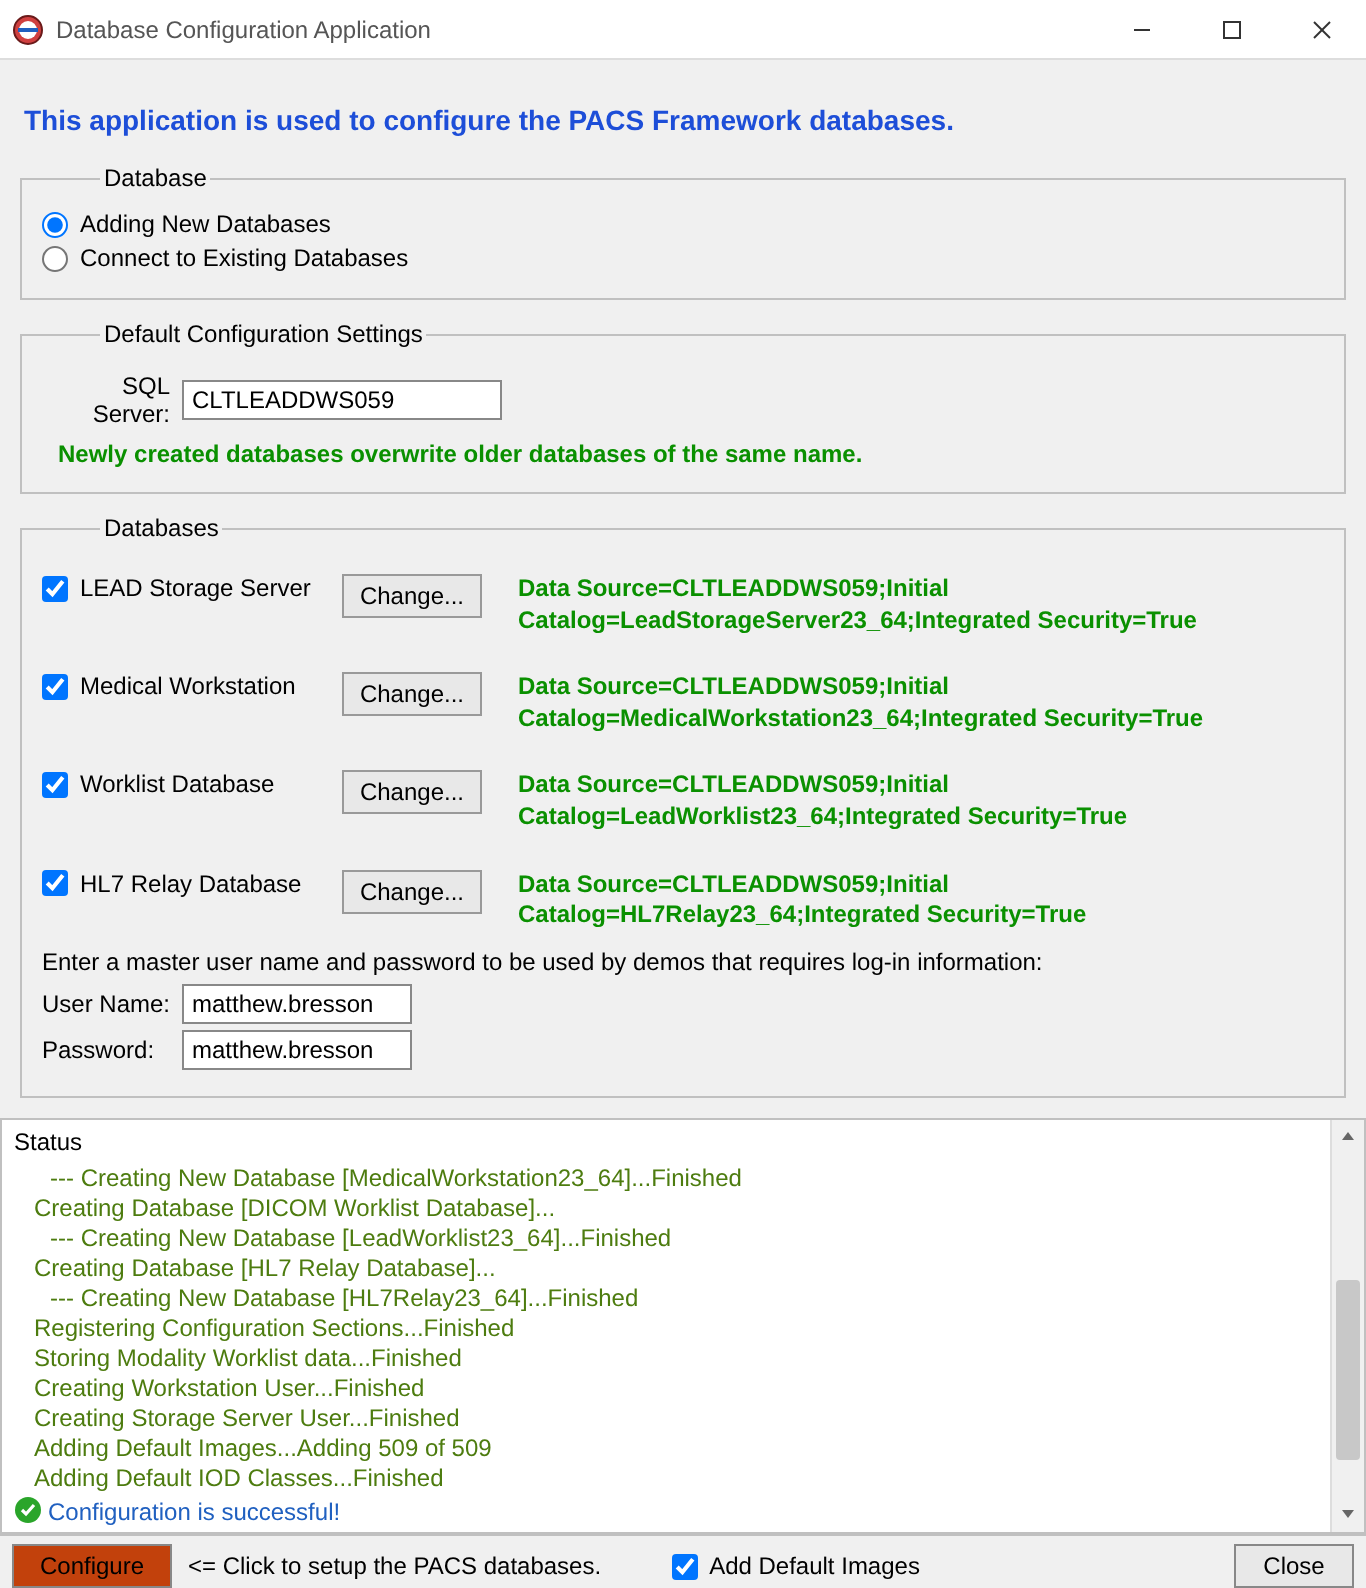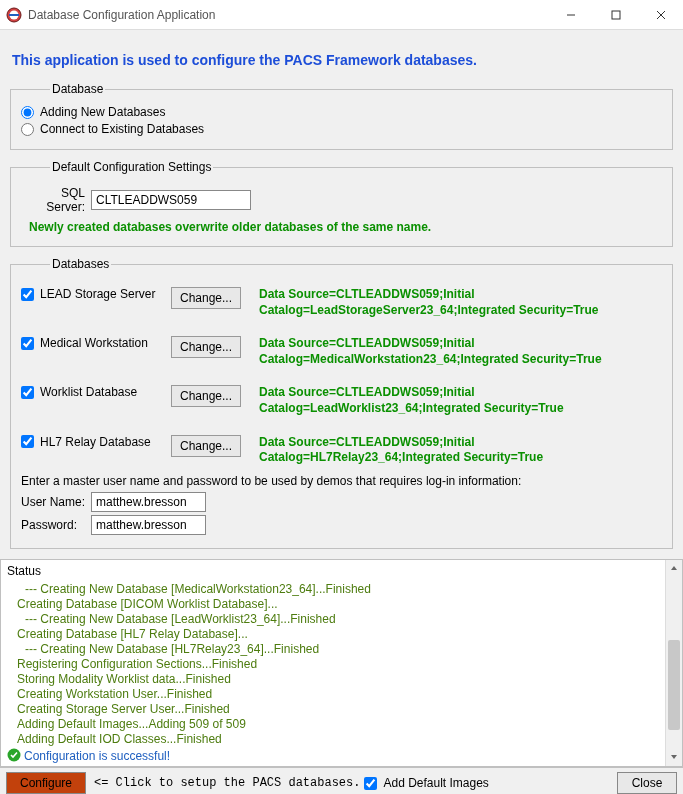"<= Click to setup the" .hint { font-family: Liberation Mono, monospace -> none; margin-right: 4px -> 35px }
